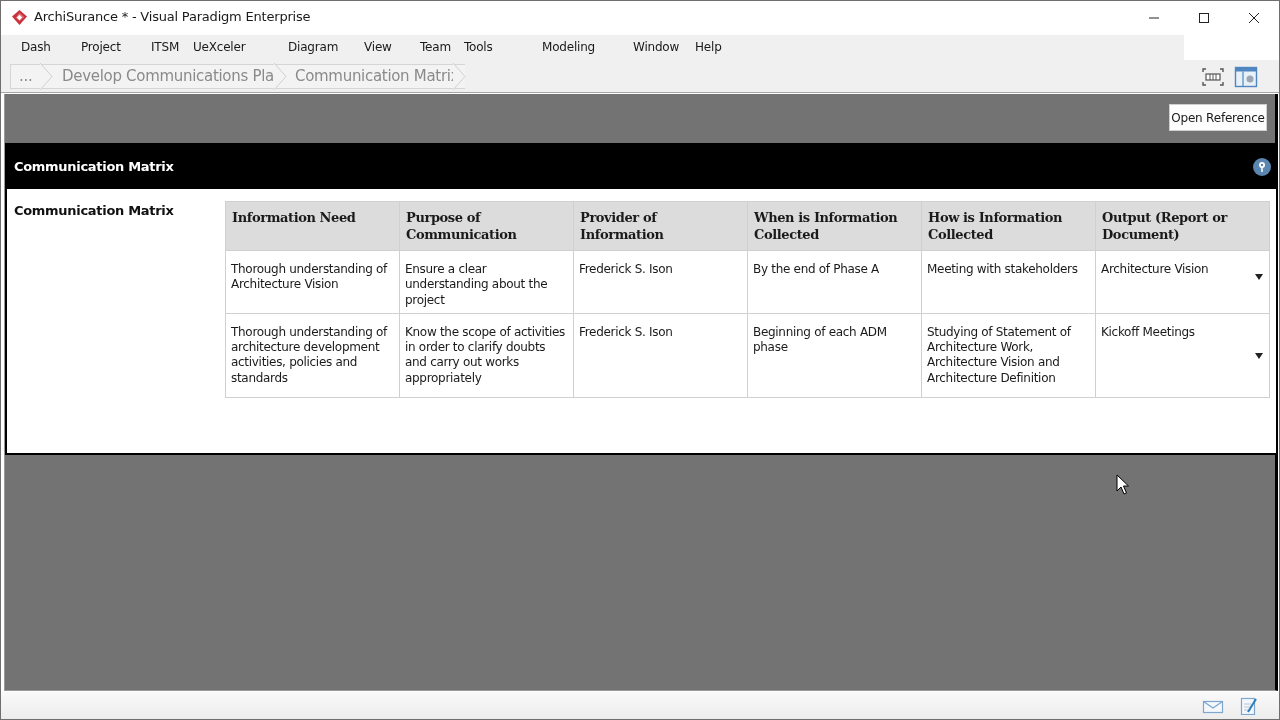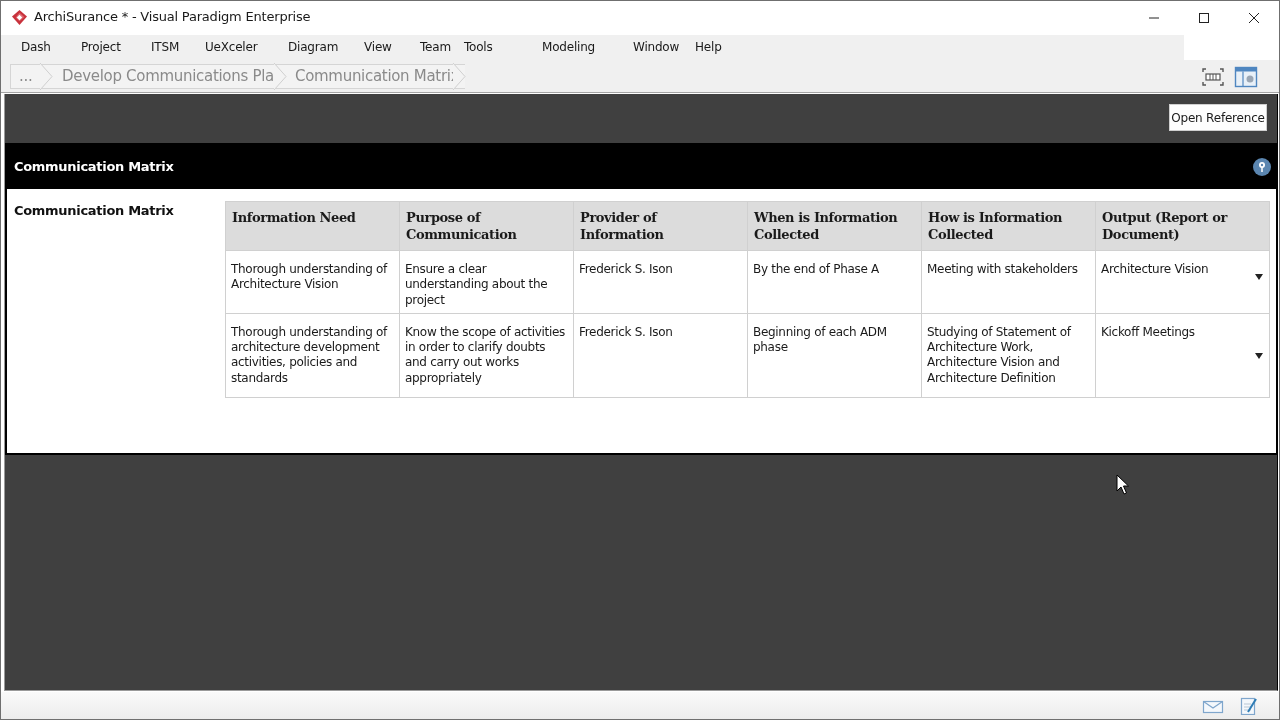"UeXceler" span.menu-item { left: 204px -> 192px }
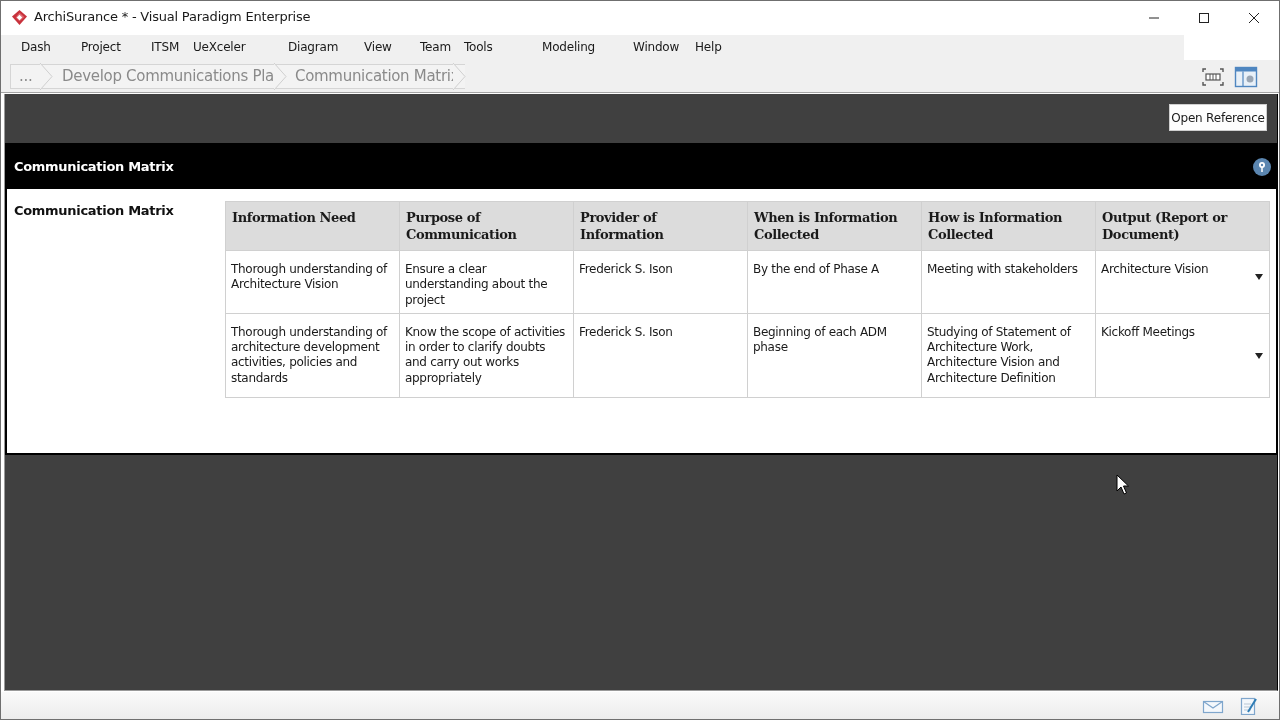"Open Reference" .main { background: #404040 -> #737373; border-right: 1px solid #000000 -> 3px solid #000000 }
